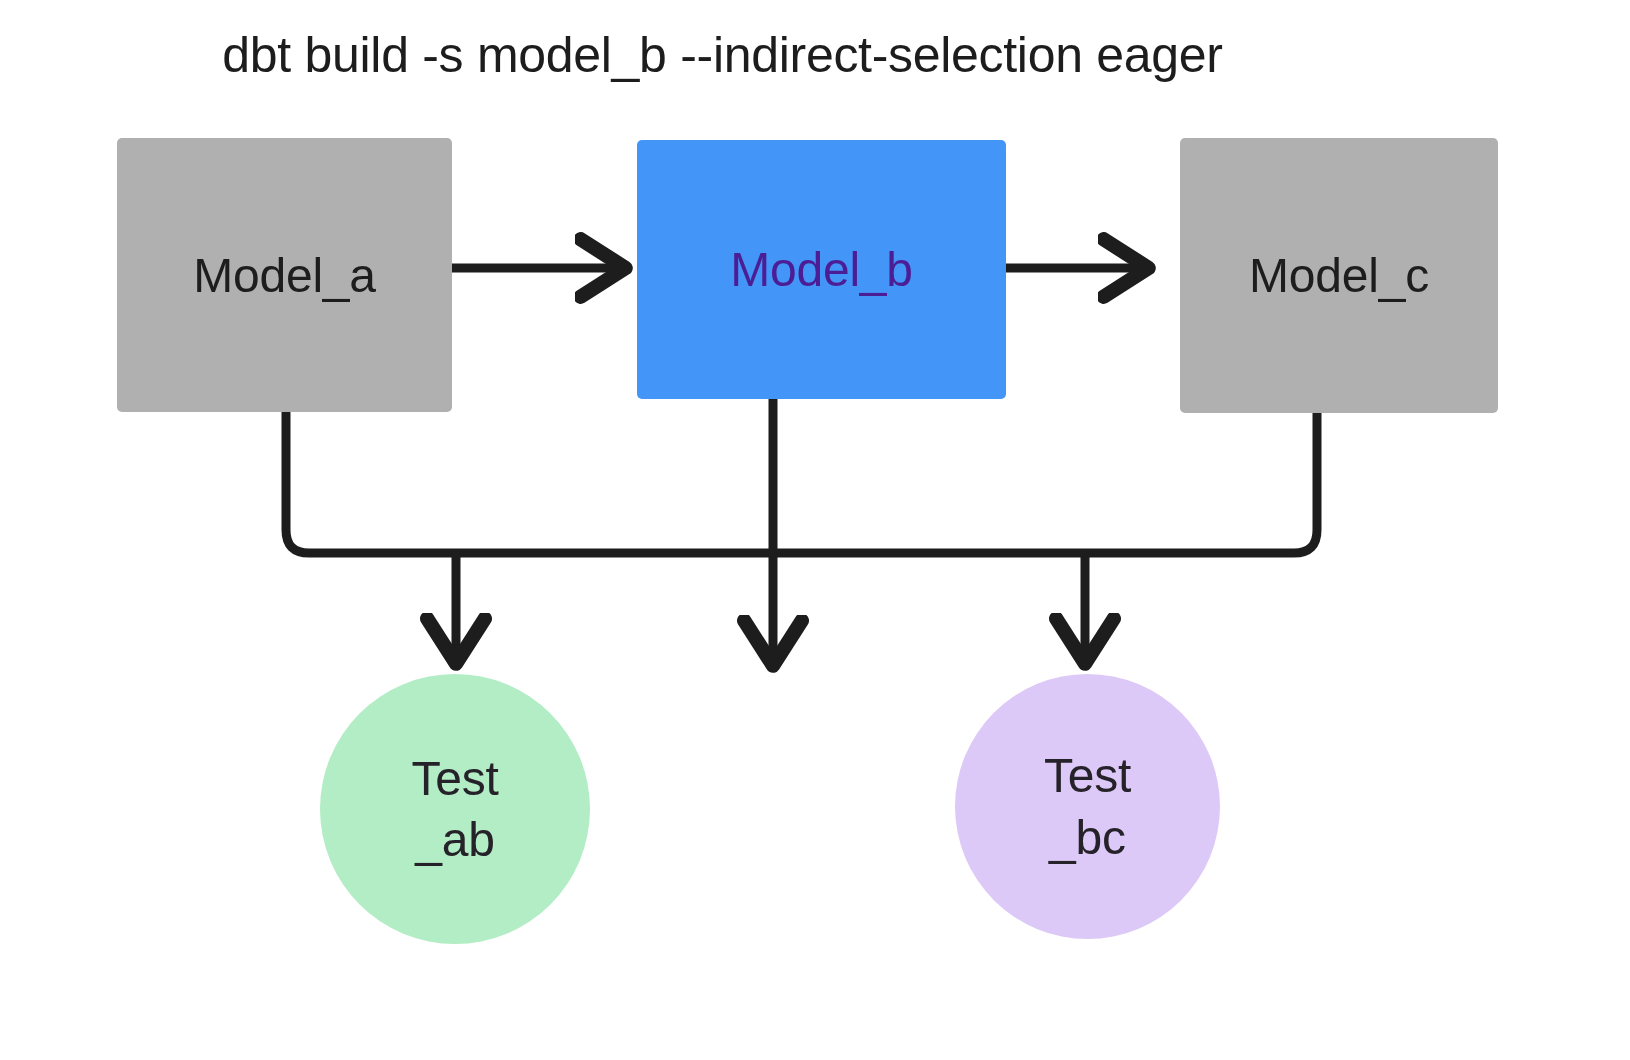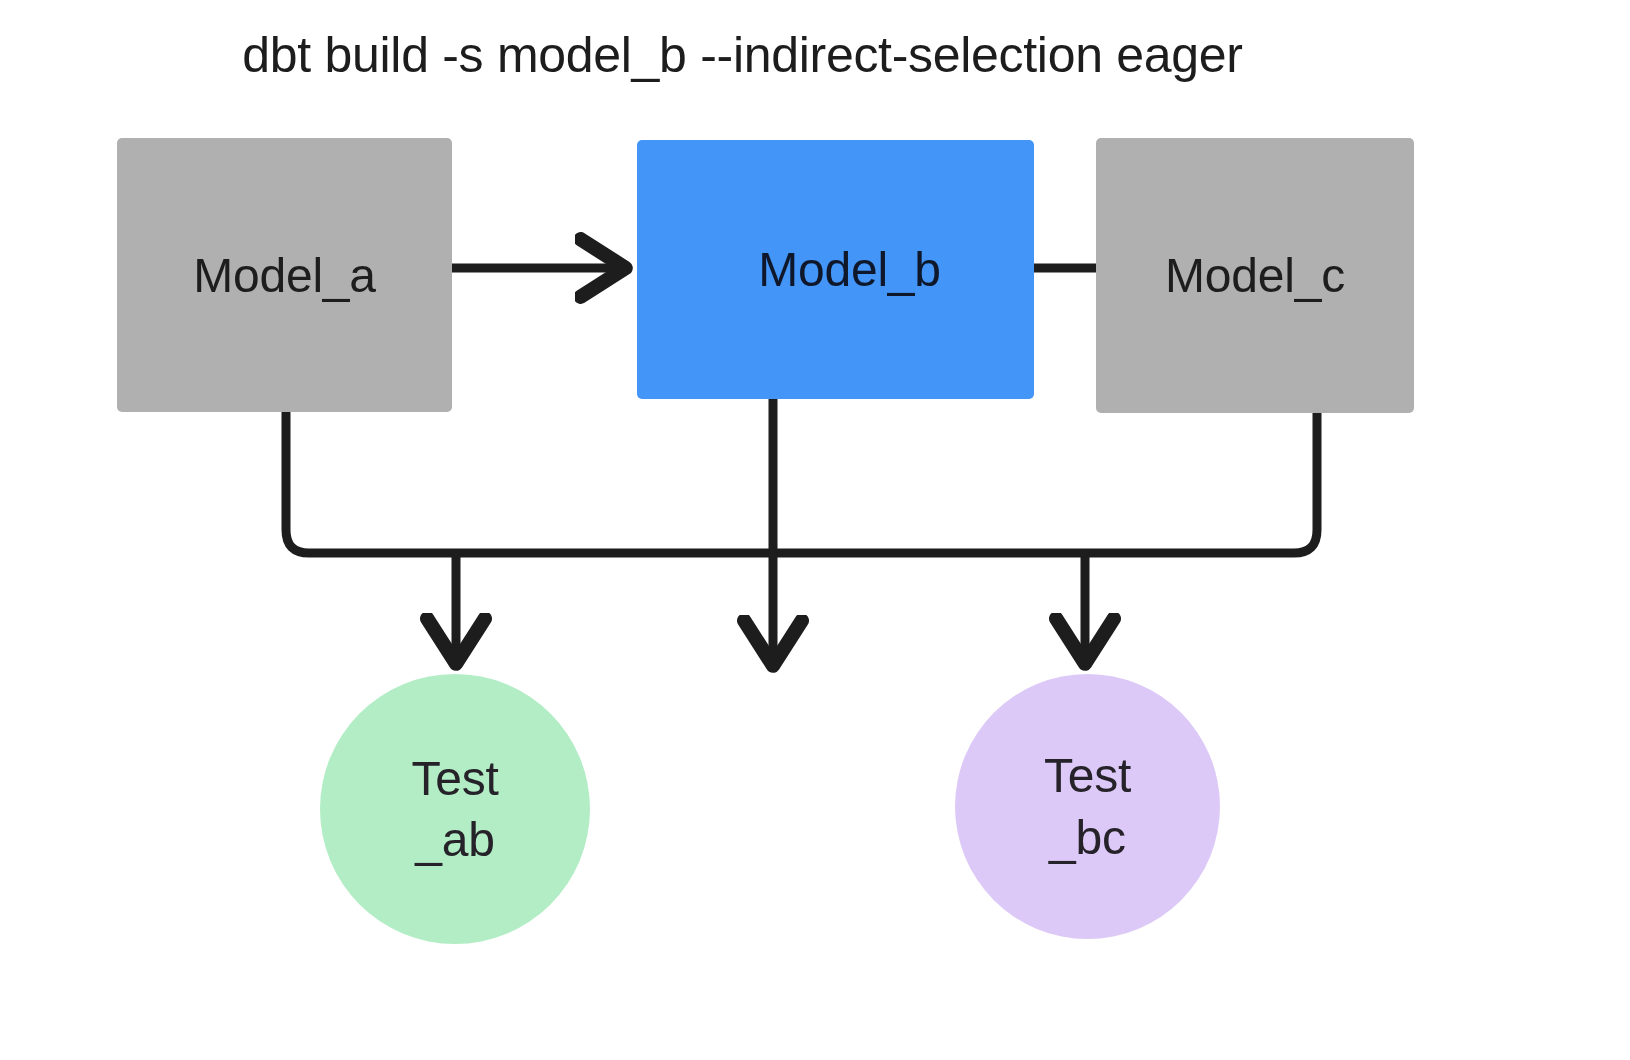"dbt build -s model_b" #title { margin-left: 20px -> none }
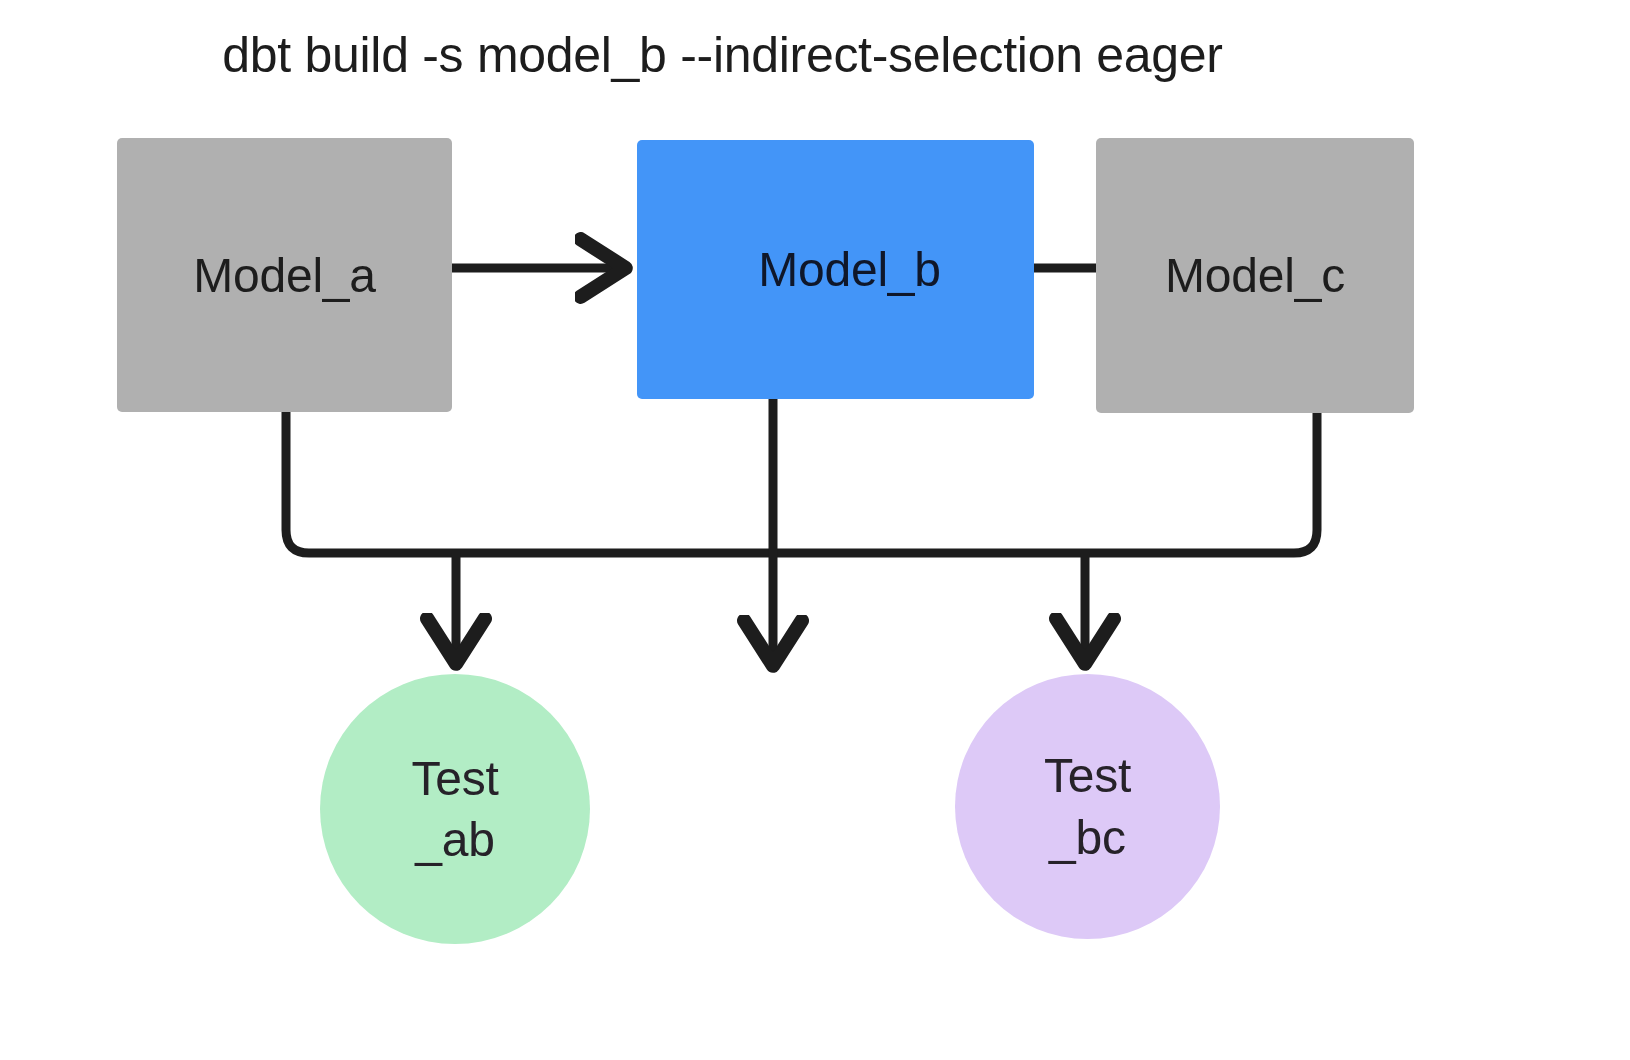"Model_b" #model-b { color: #0f172a -> #4c1d95; padding-left: 28px -> none }
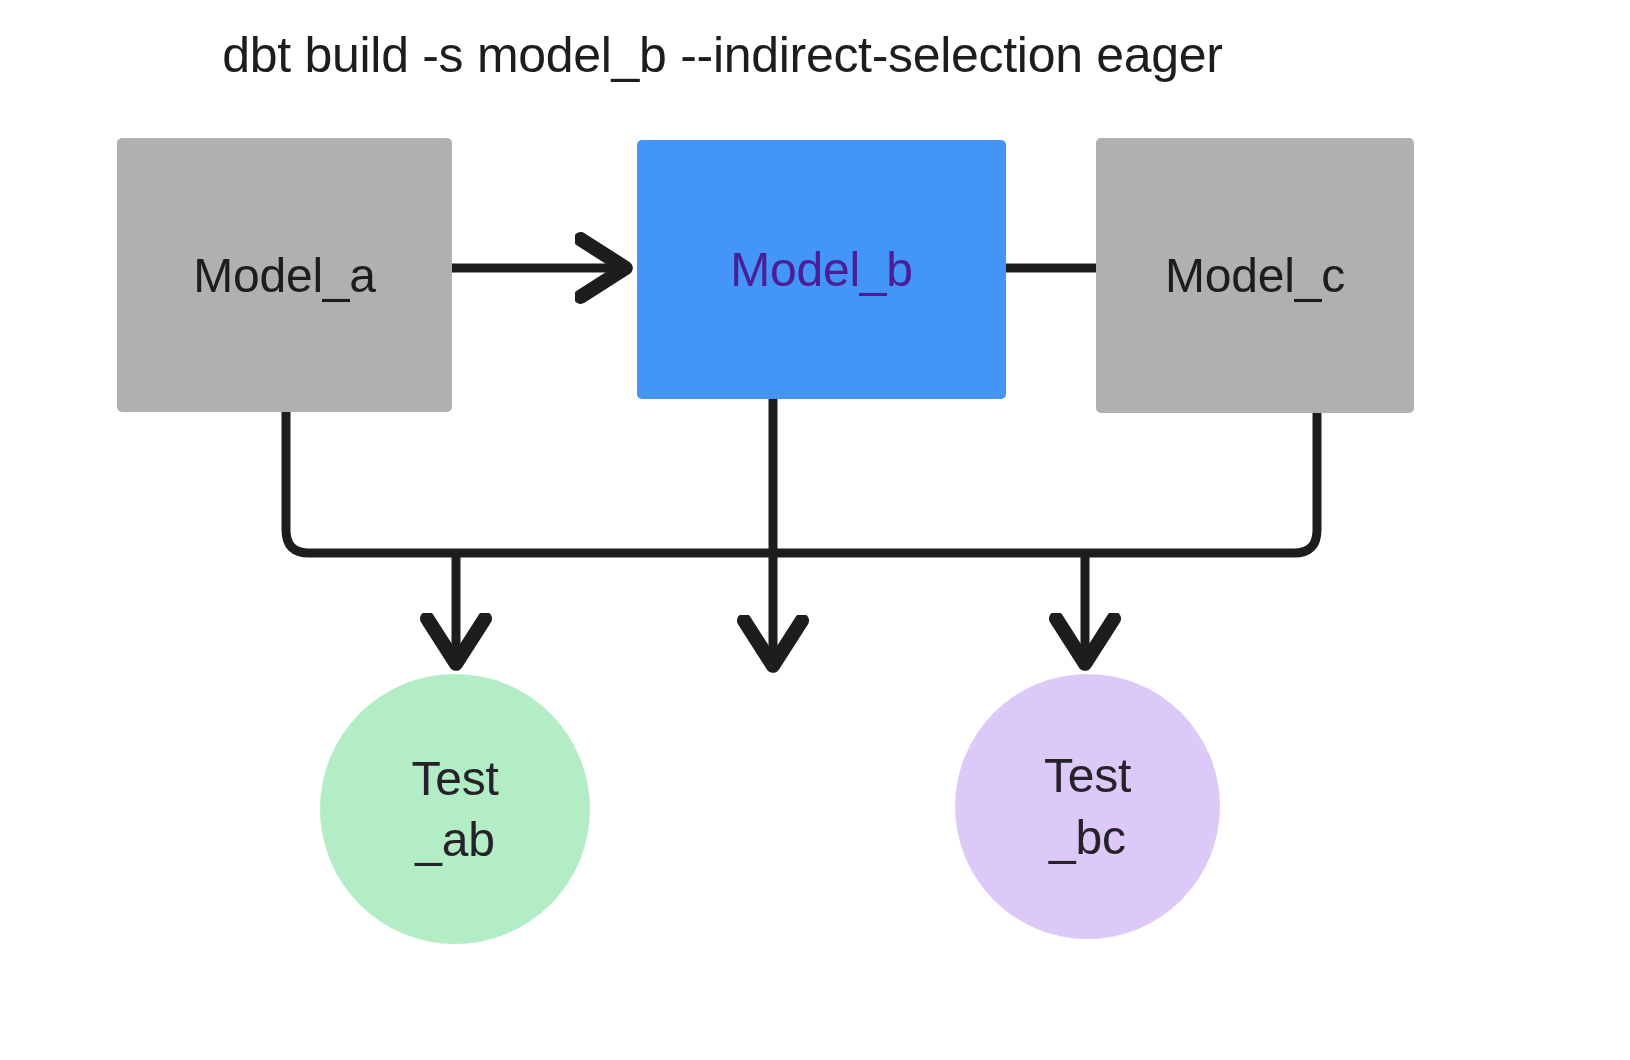"Model_c" #model-c { left: 1096px -> 1180px }
